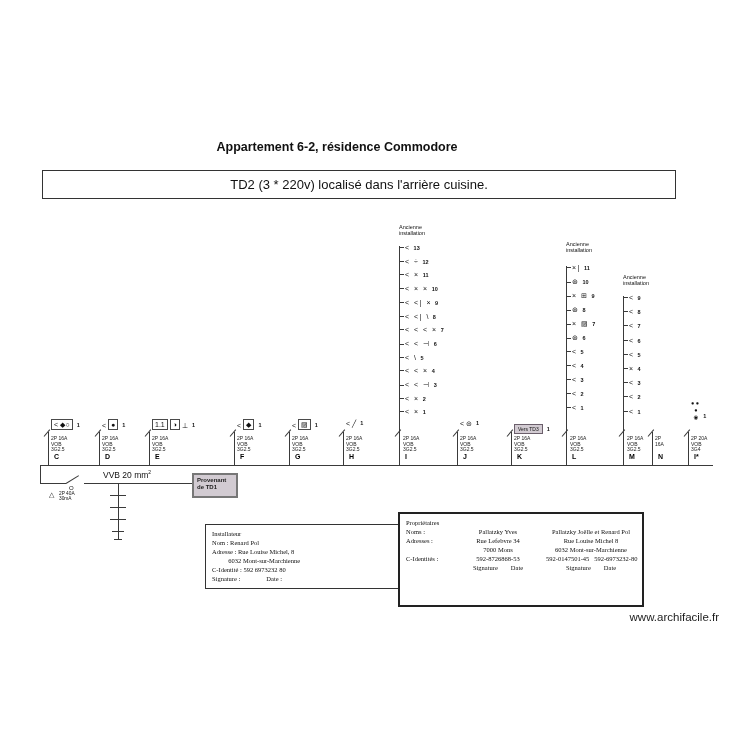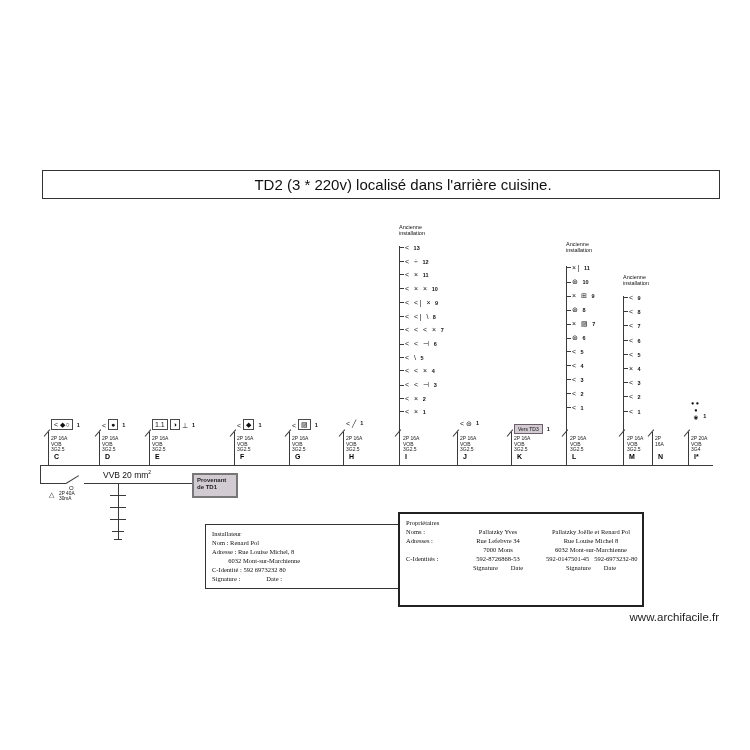"Appartement 6-2, résidence Commodore" div.title { html: none -> <div>Appartement 6-2, résidence Commodore</div> }
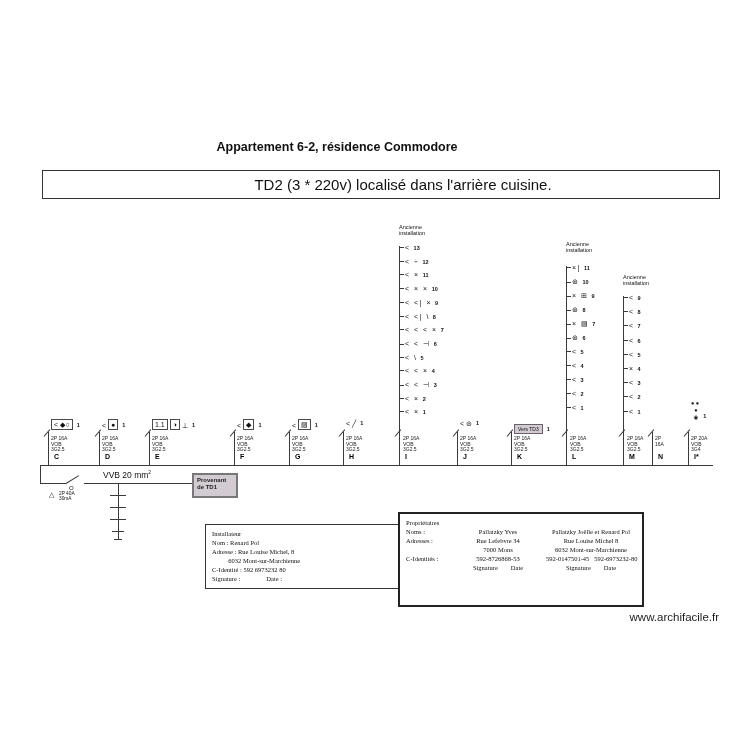"TD2 (3 * 220v) localisé" .subtitle-box { font-size: 15px -> 13px; padding-left: 44px -> none }
